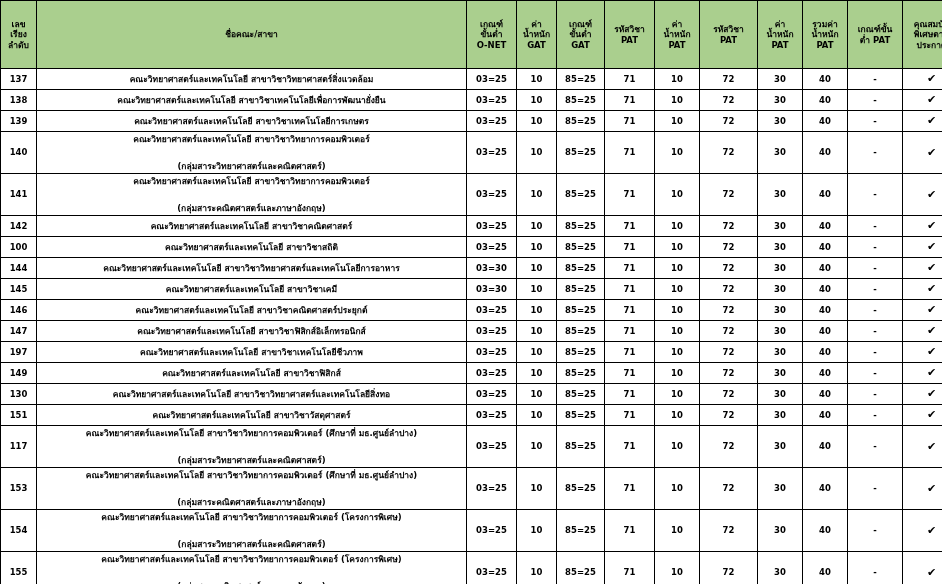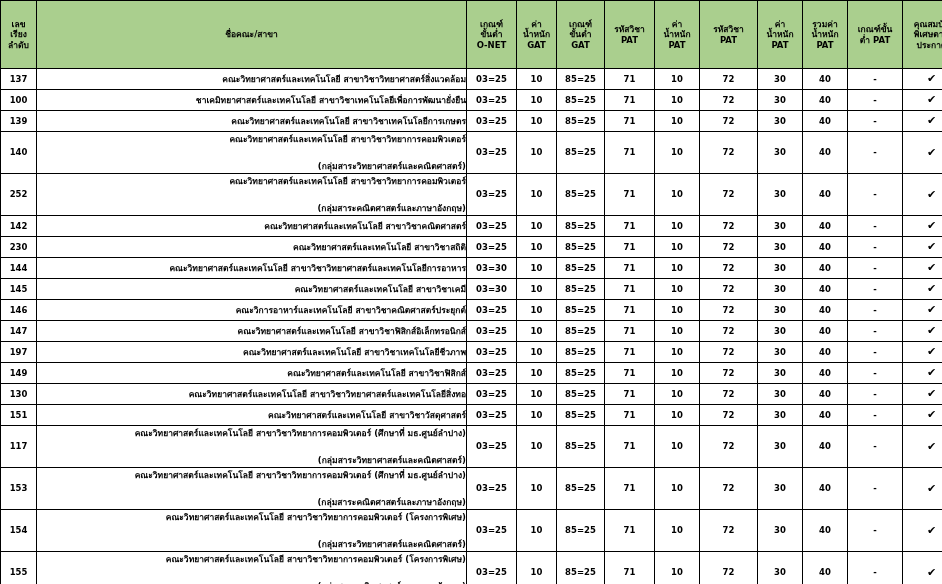"คณะวิทยาศาสตร์และเทคโนโลยี" td.name { text-align: right -> center }
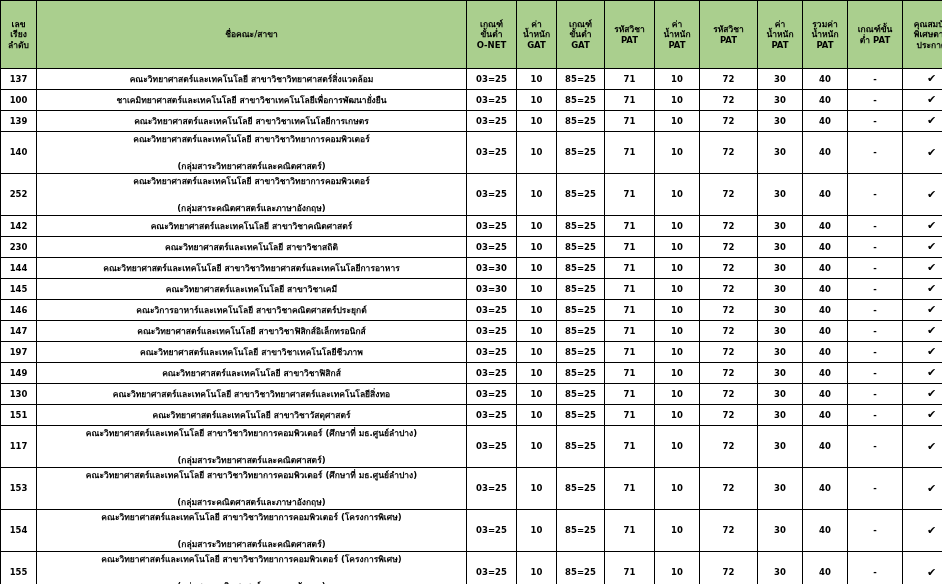"100" td.rowno { text: 100 -> 138 }
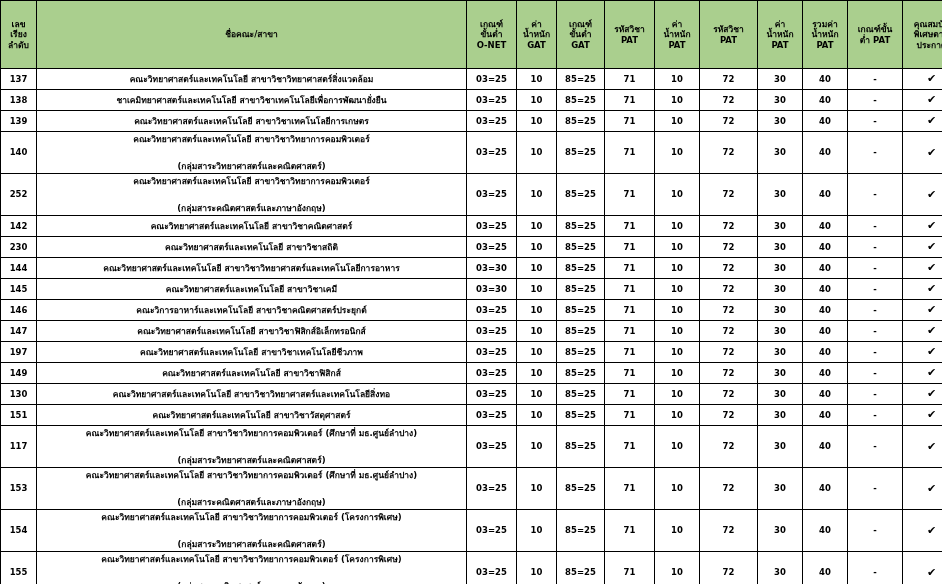"ชาเคมิทยาศาสตร์และเทคโนโลยี" span { text: ชาเคมิทยาศาสตร์และเทคโนโลยี -> คณะวิทยาศาสตร์และเทคโนโลยี }
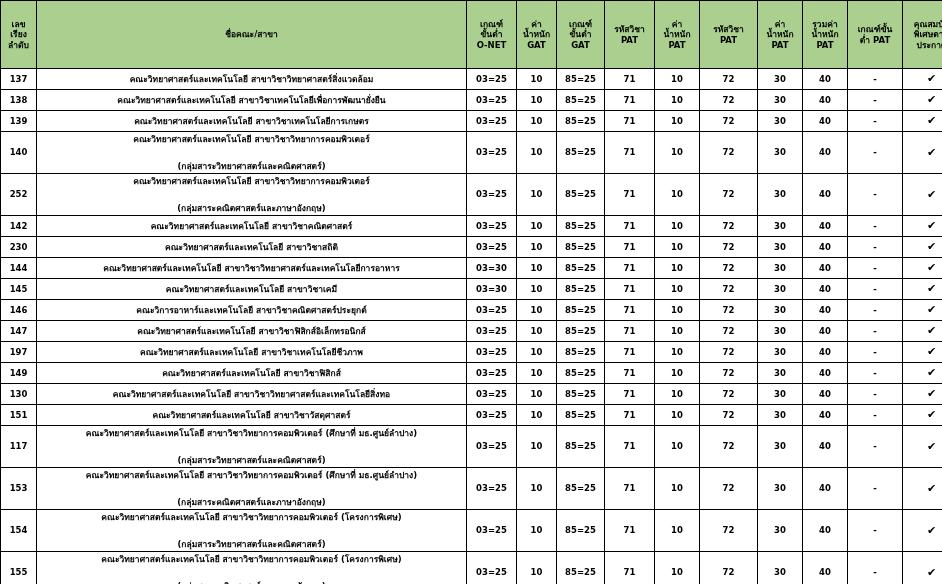"252" td.rowno { text: 252 -> 141 }
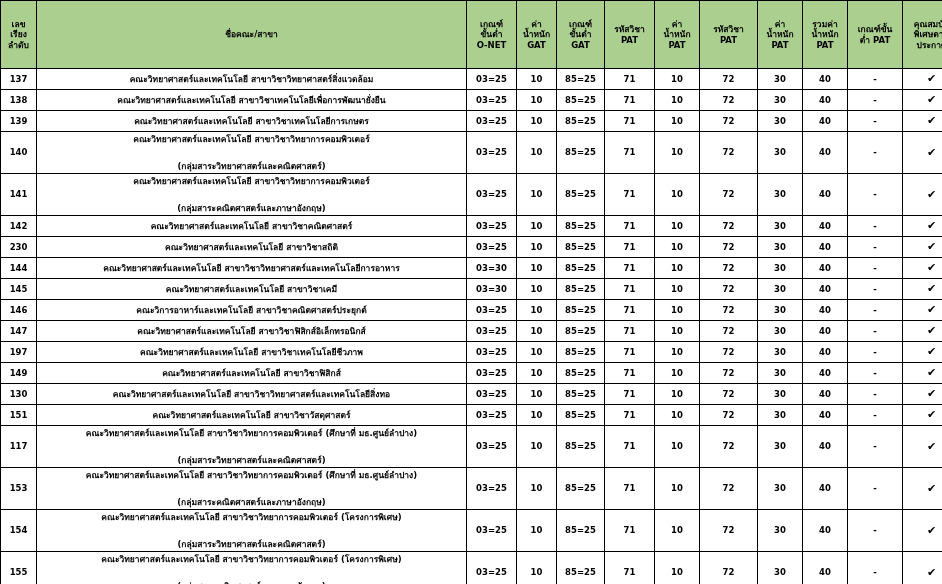"230" td.rowno { text: 230 -> 100 }
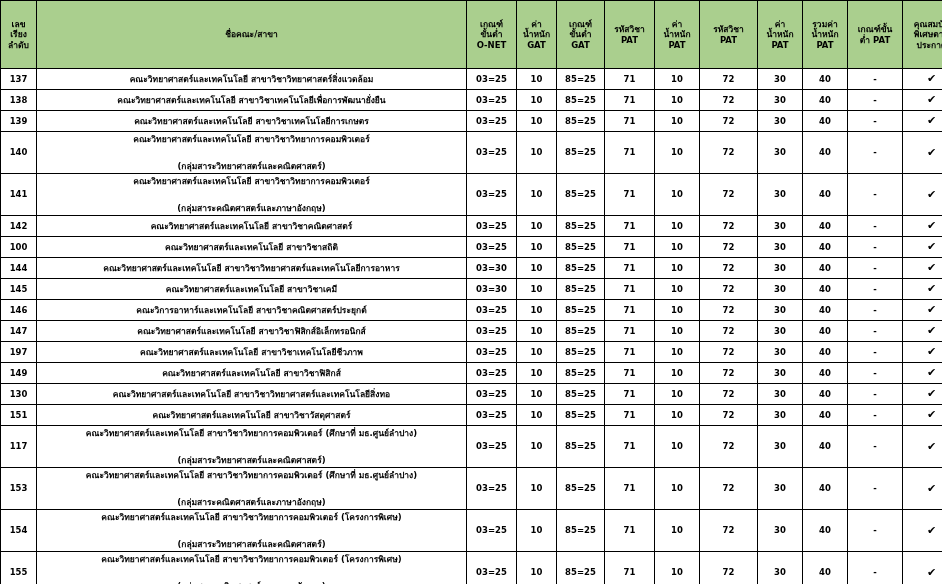"คณะวิการอาหาร์และเทคโนโลยี" span { text: คณะวิการอาหาร์และเทคโนโลยี -> คณะวิทยาศาสตร์และเทคโนโลยี }
